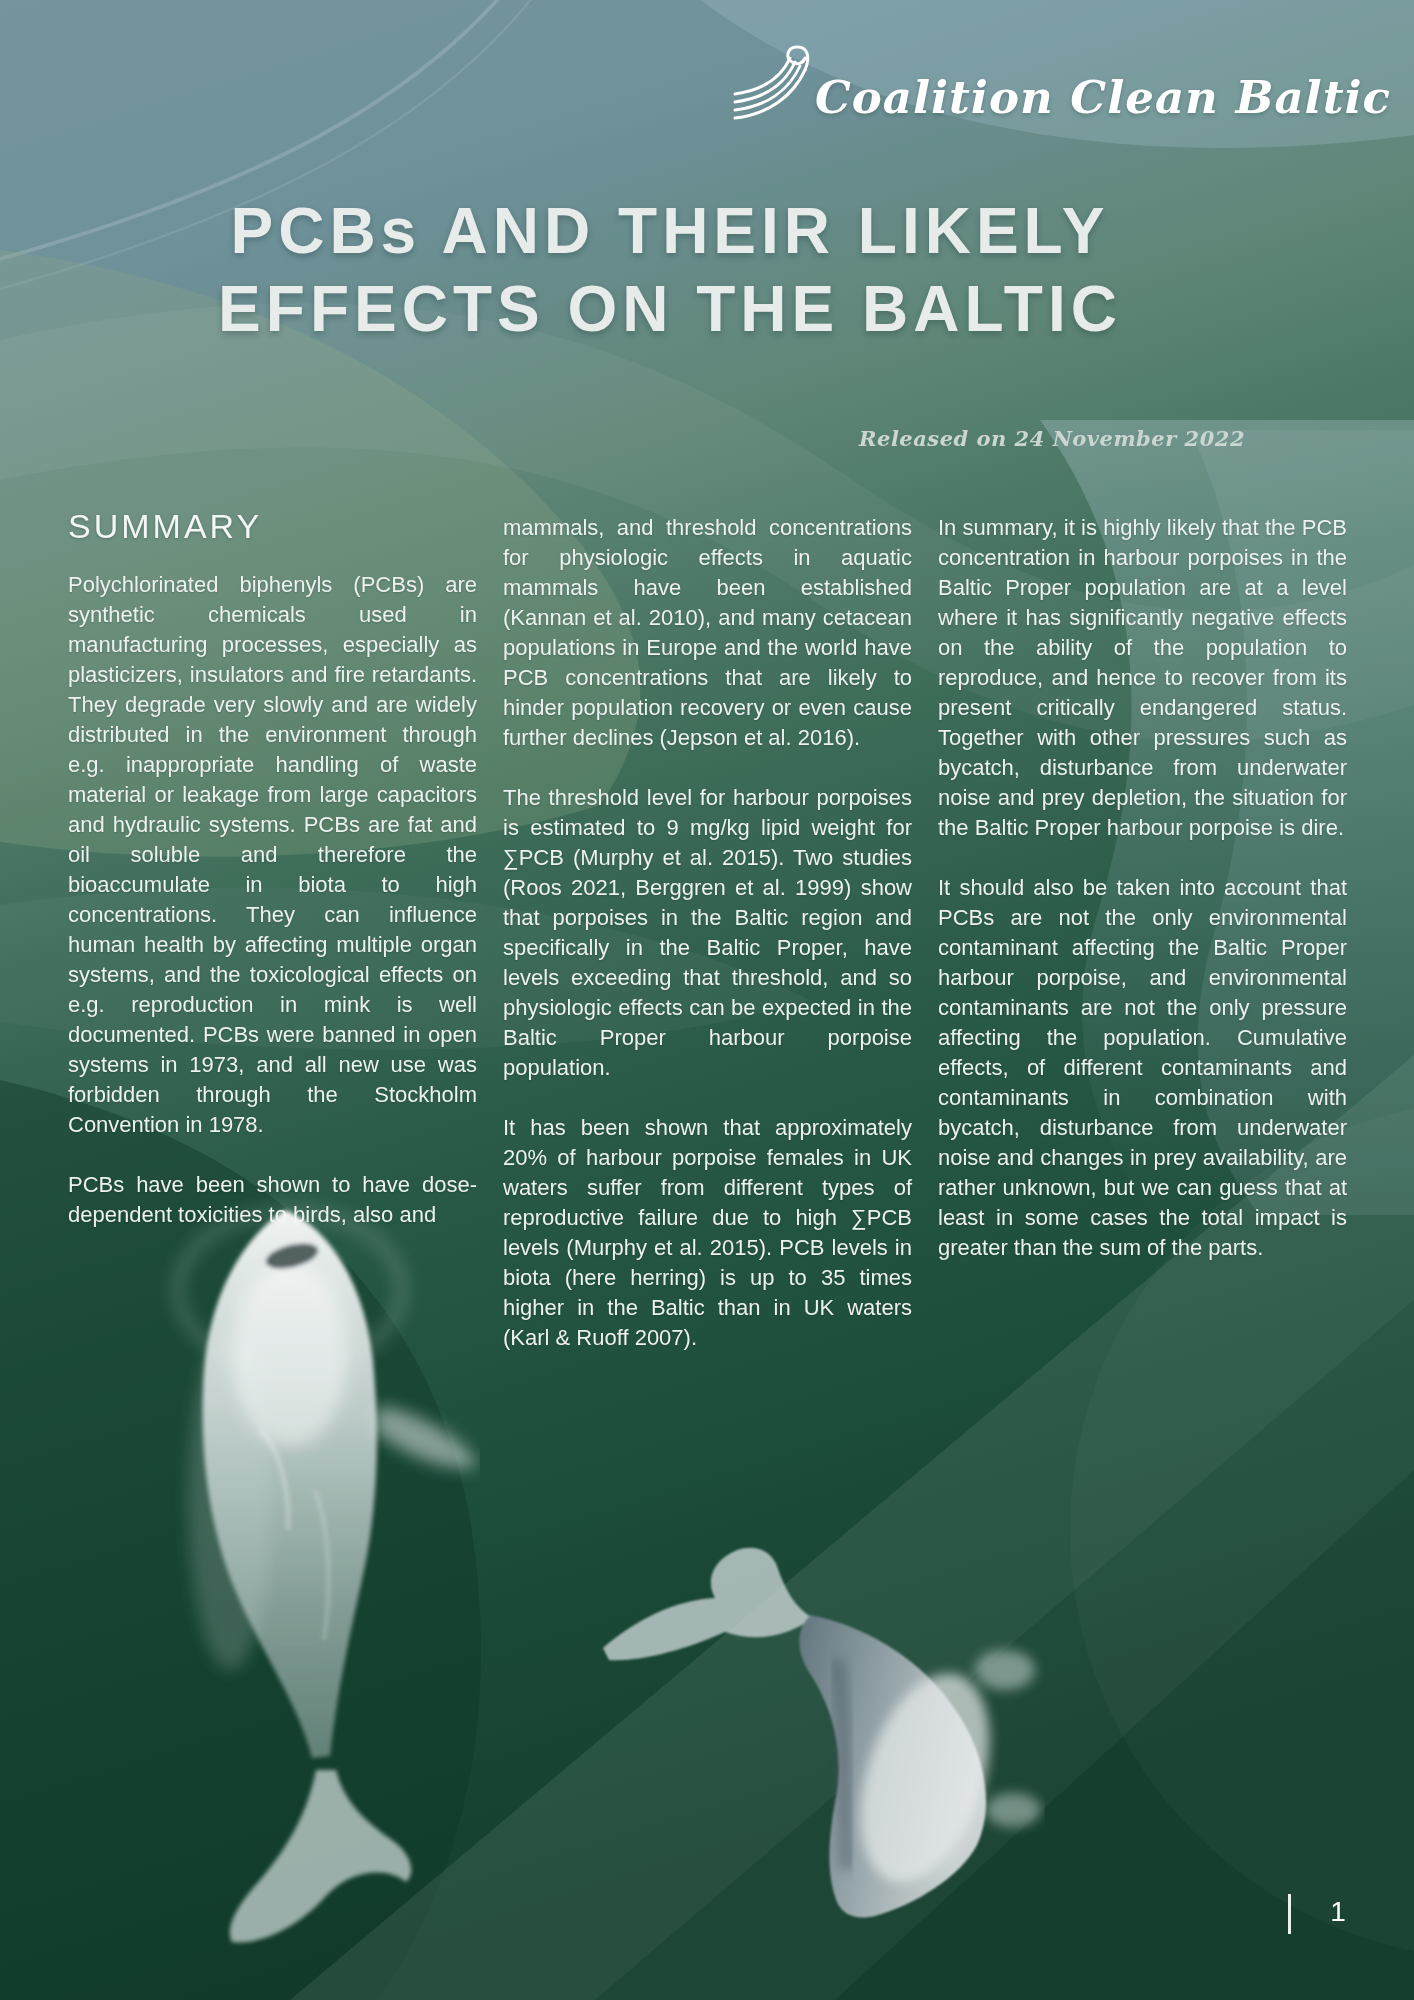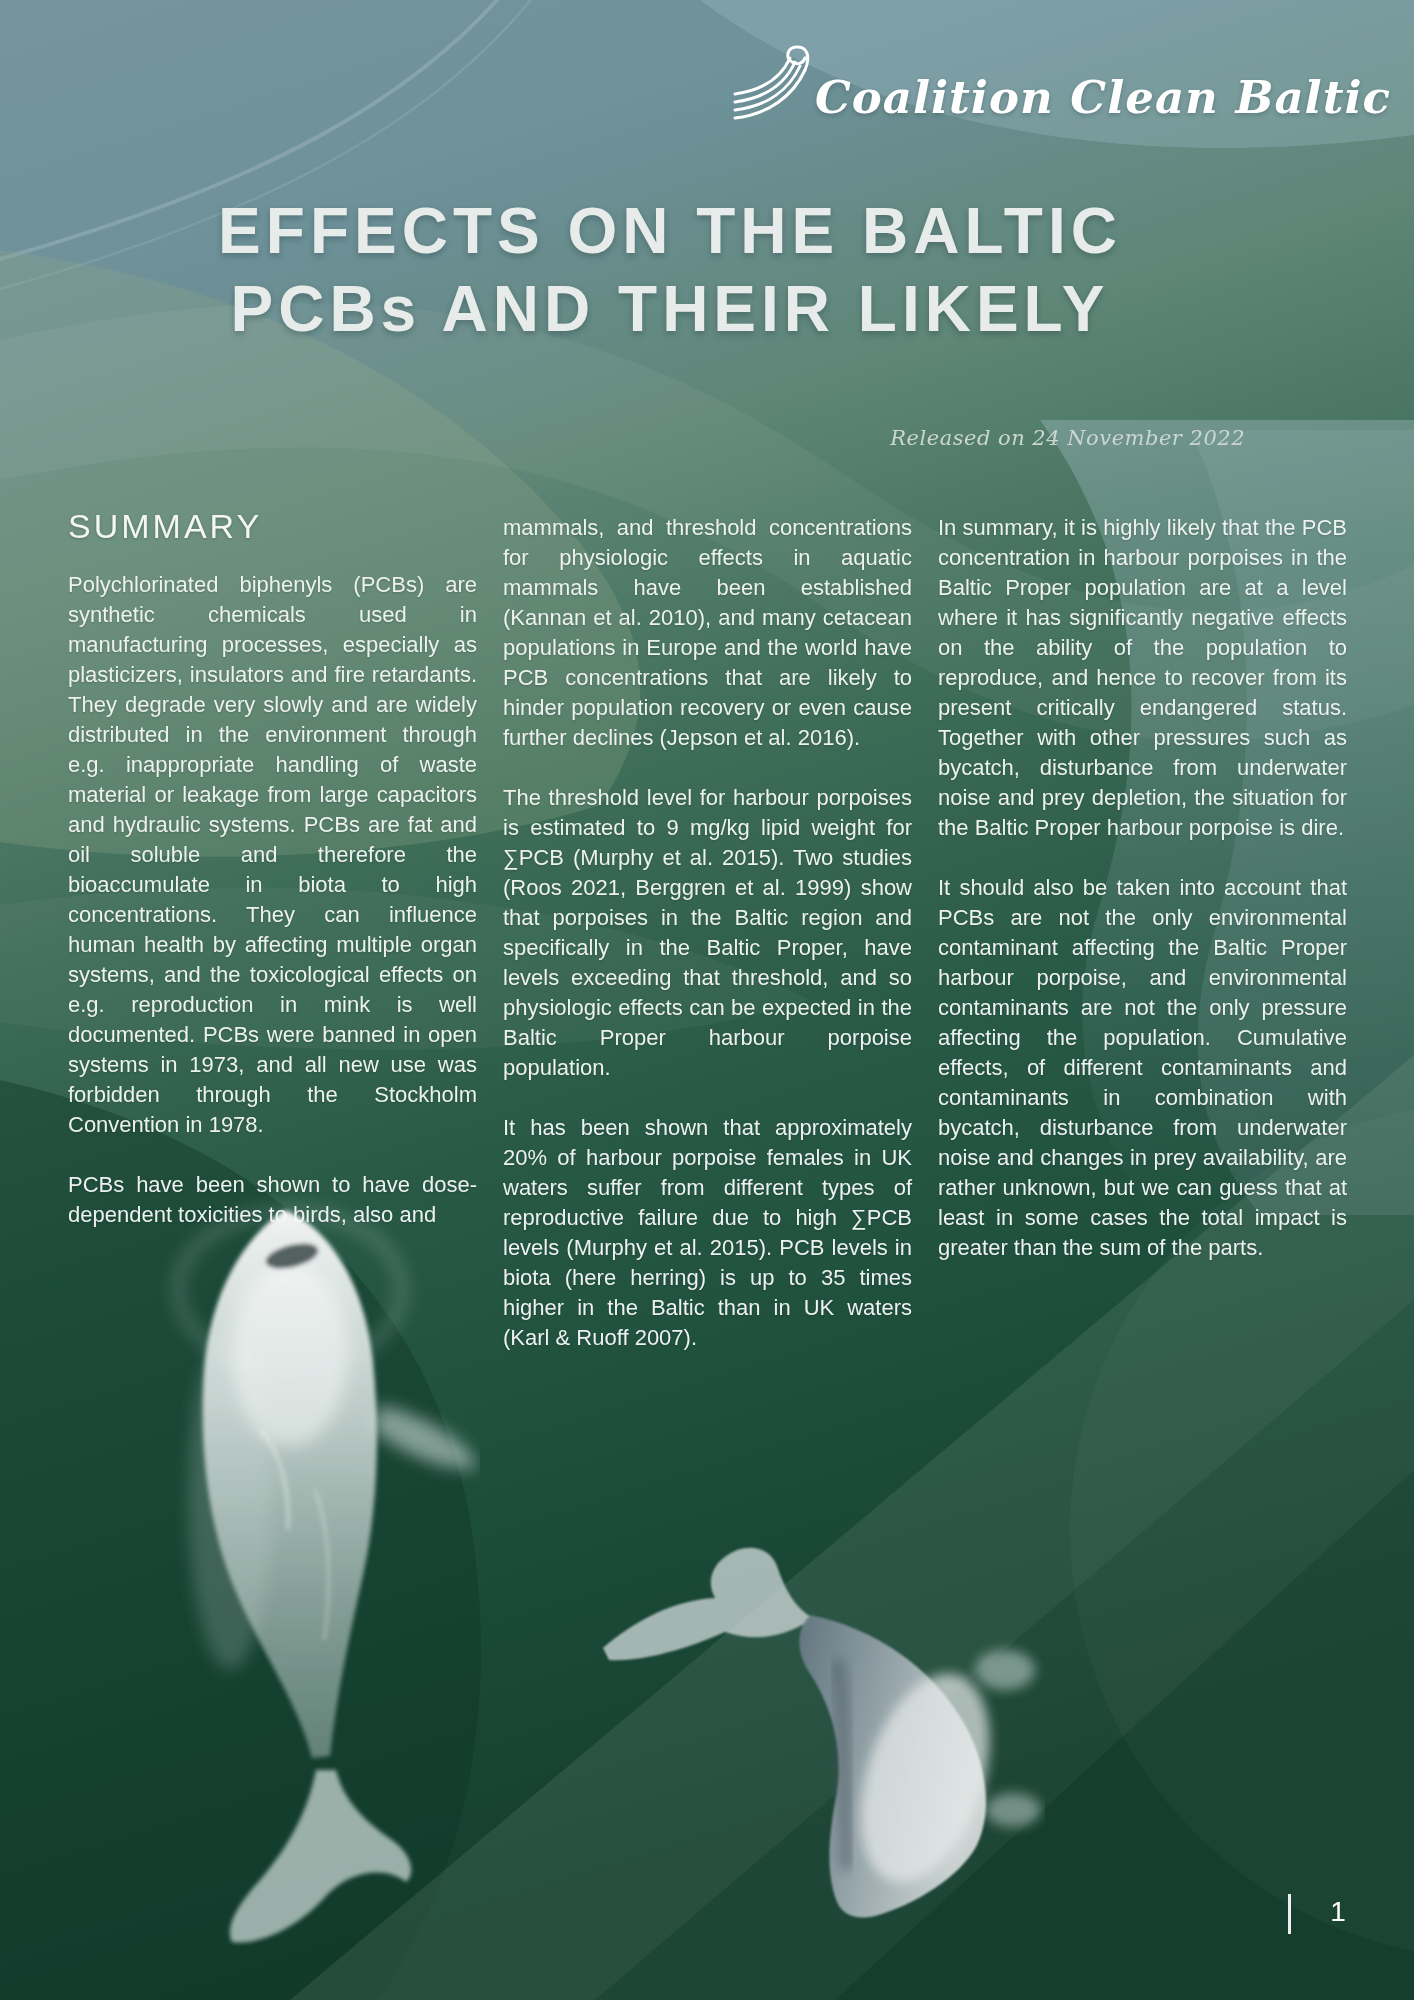"EFFECTS ON THE BALTIC" span.tline { order: before "PCBs AND THEIR LIKELY" -> after "PCBs AND THEIR LIKELY" }
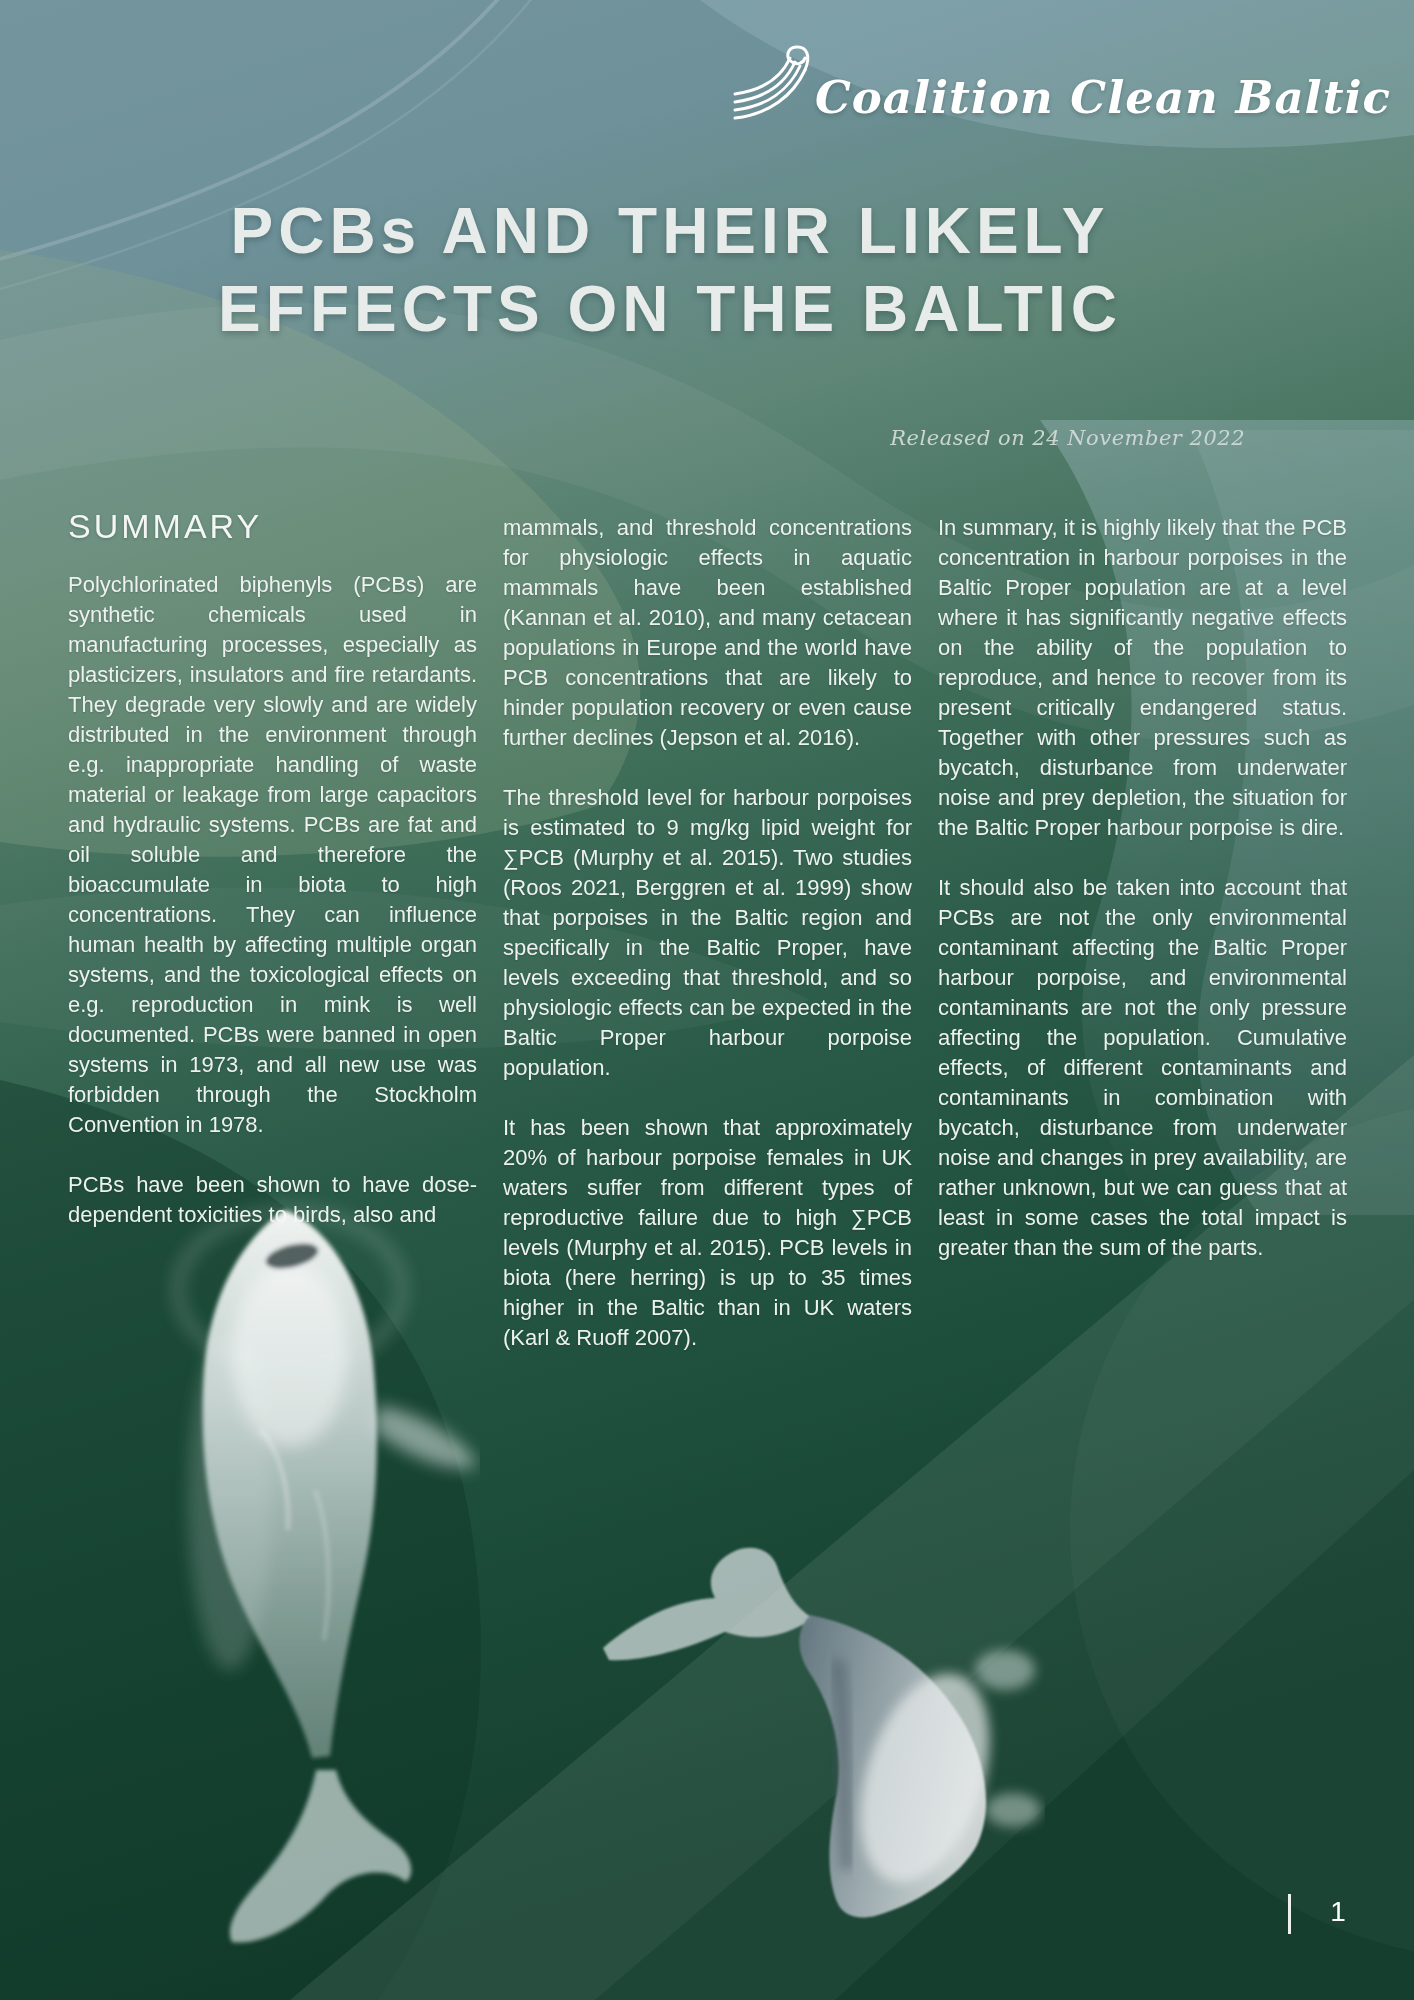"Released on 24 November 2022" .released { font-weight: none -> bold }
